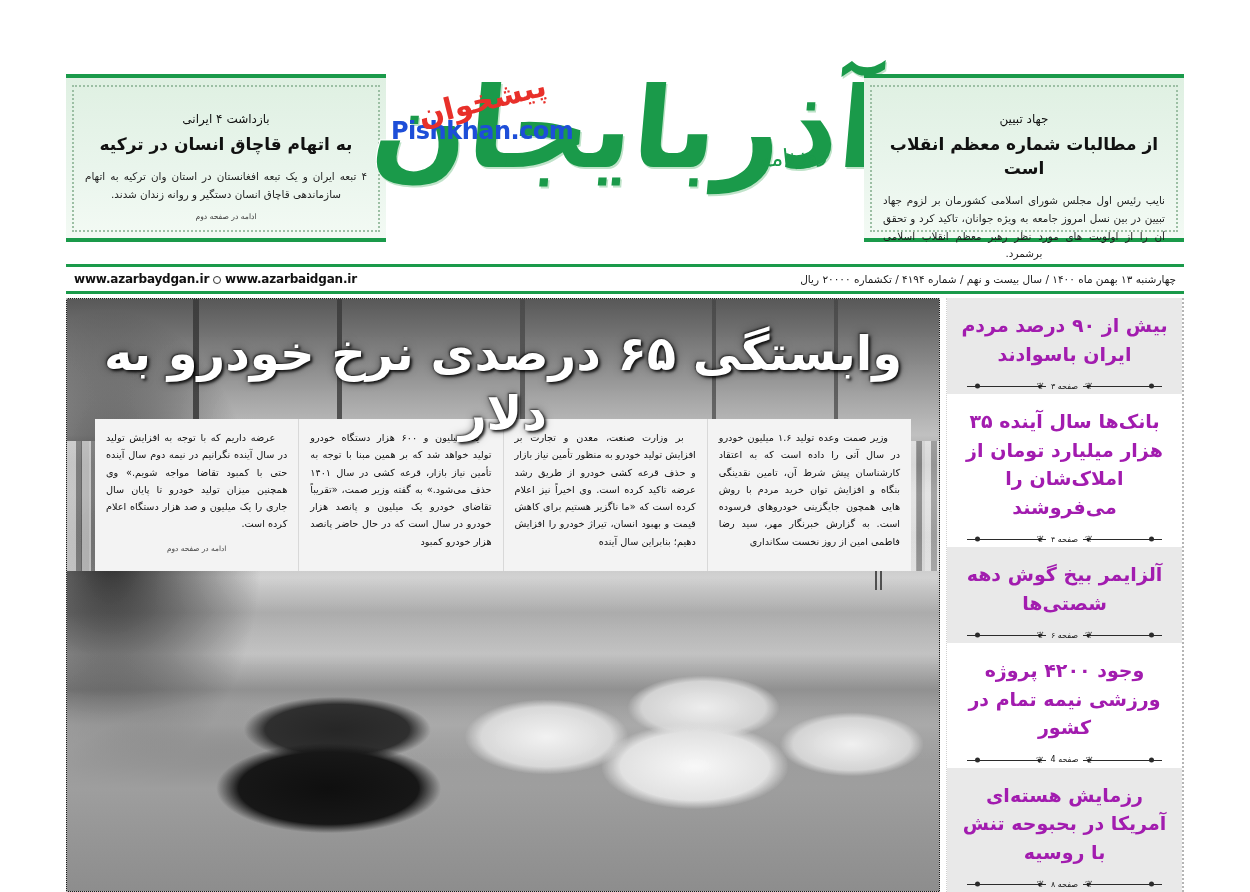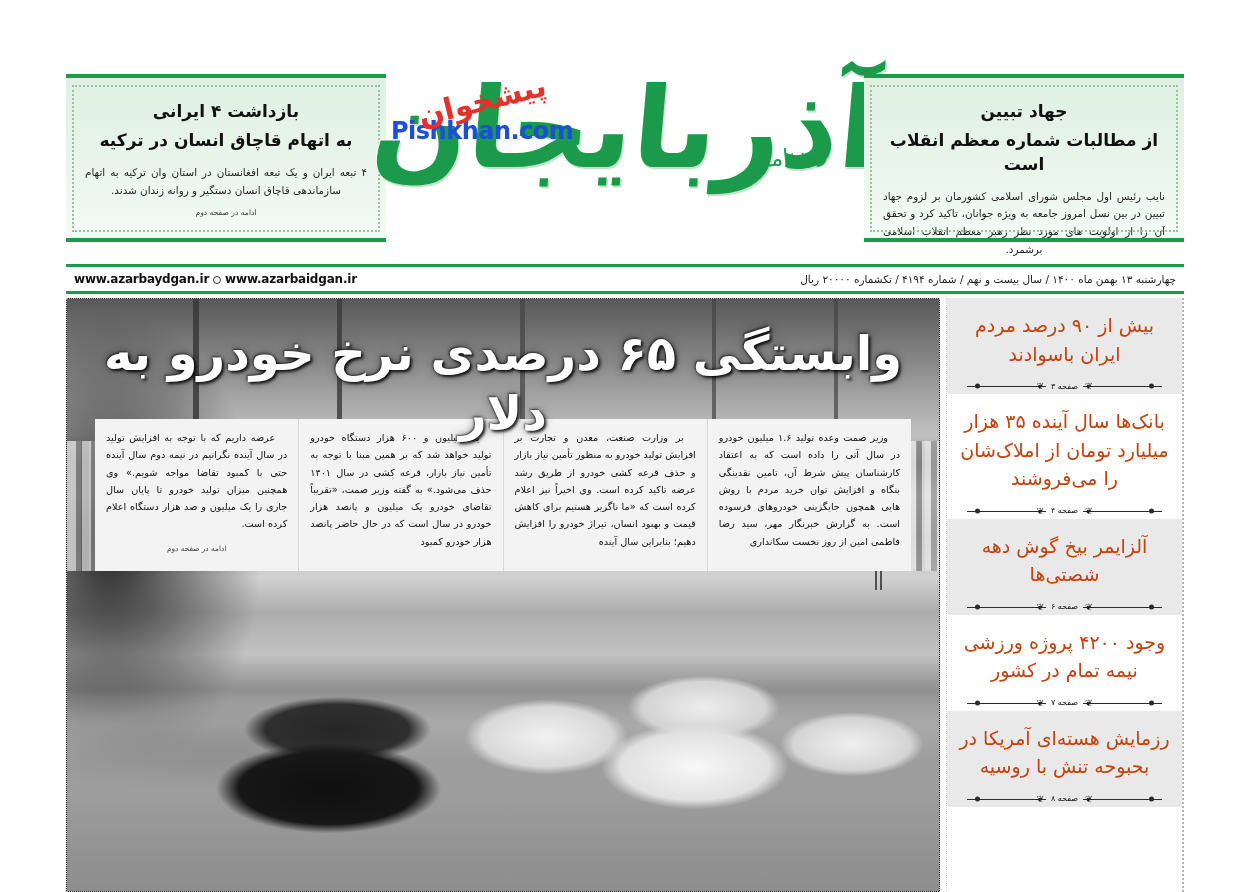"بازداشت ۴ ایرانی" .promo-kicker { font-size: 17px -> 12px; font-weight: bold -> normal; margin-top: 15px -> 26px }
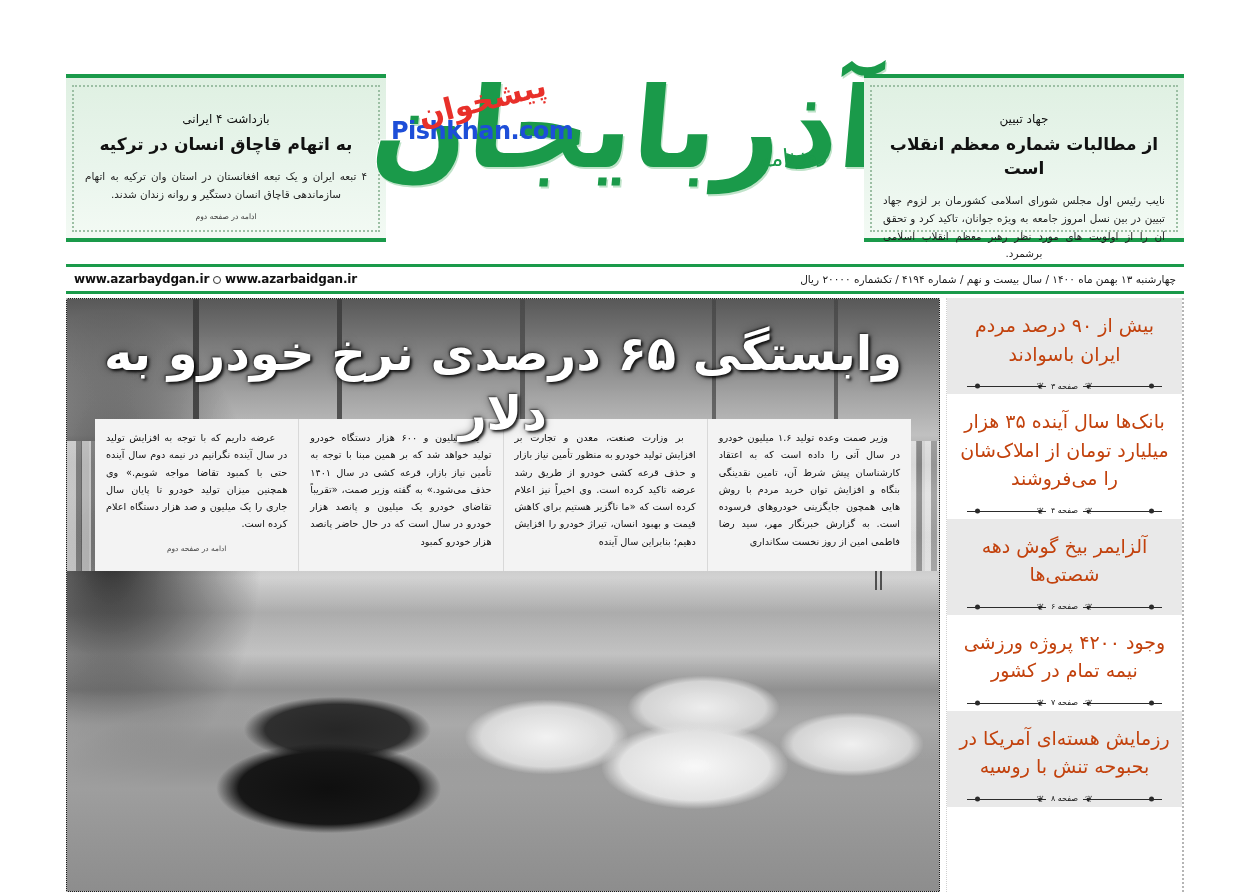"بیش از ۹۰ درصد مردم" .side-title { color: #c2410c -> #a21caf; font-weight: normal -> bold }
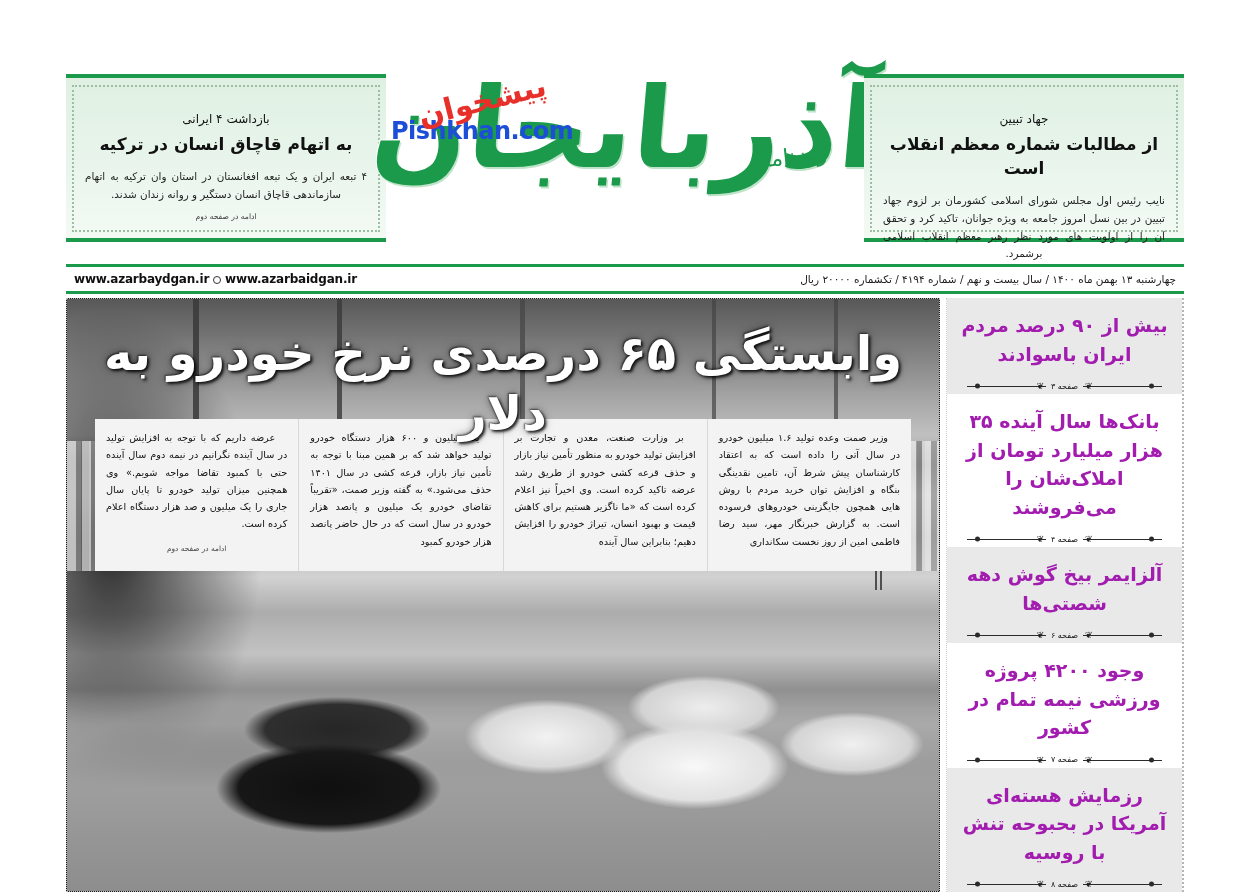"صفحه ۷" span.pg { text: ۷ -> 4 }
